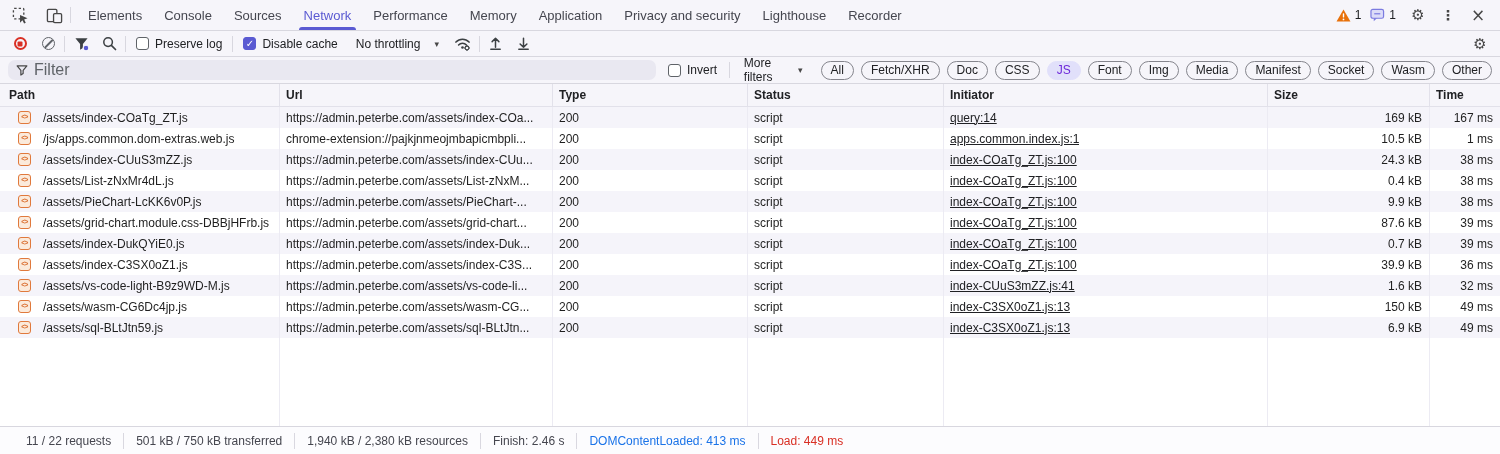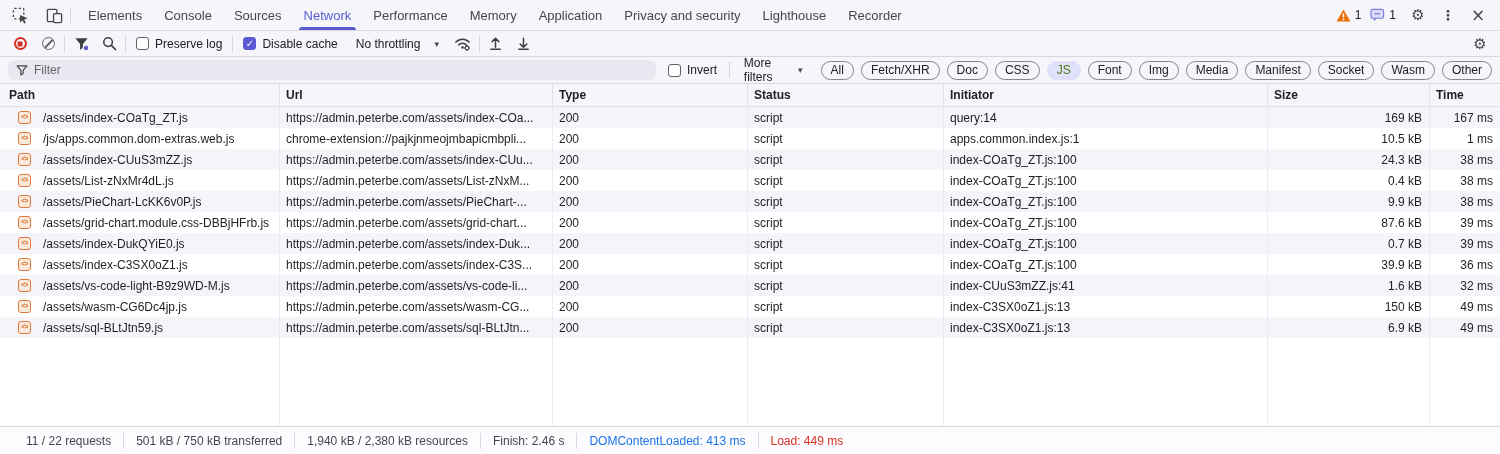"Filter" .filter-box input { font-size: 12px -> 16px }
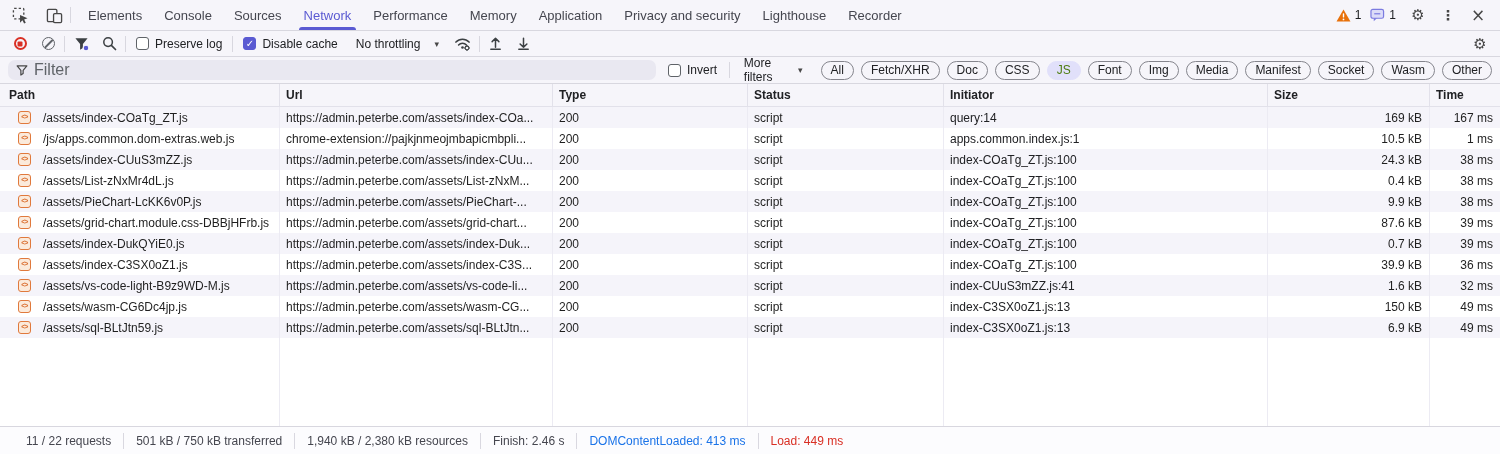"JS" .chip.selected { color: #4d7c0f -> #6d28d9 }
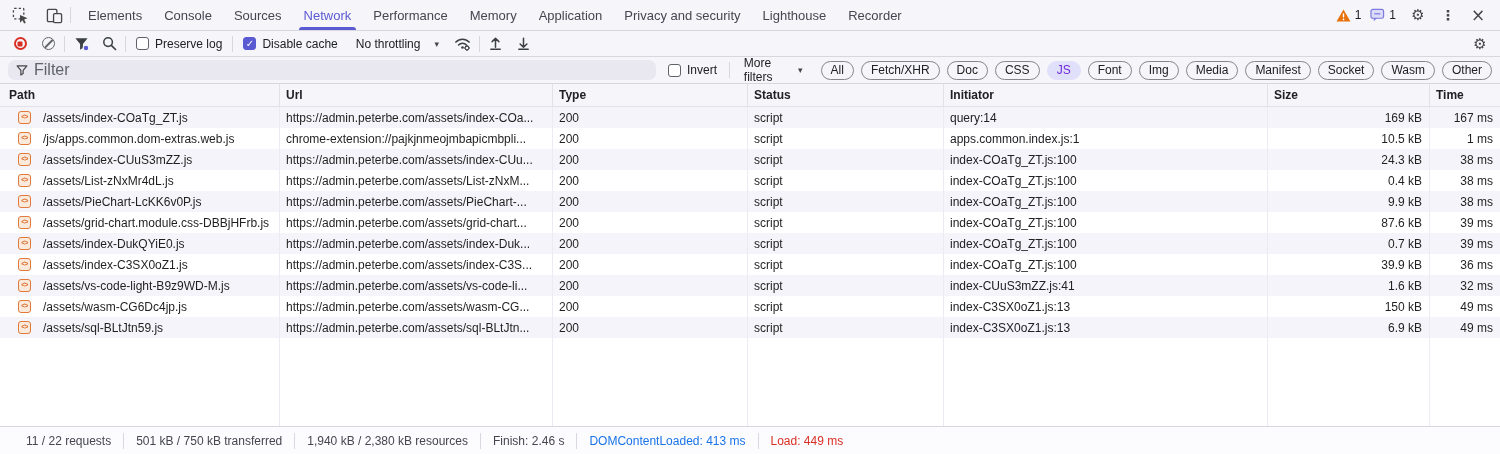"query:14" .initiator-link { text-decoration: none -> underline }
